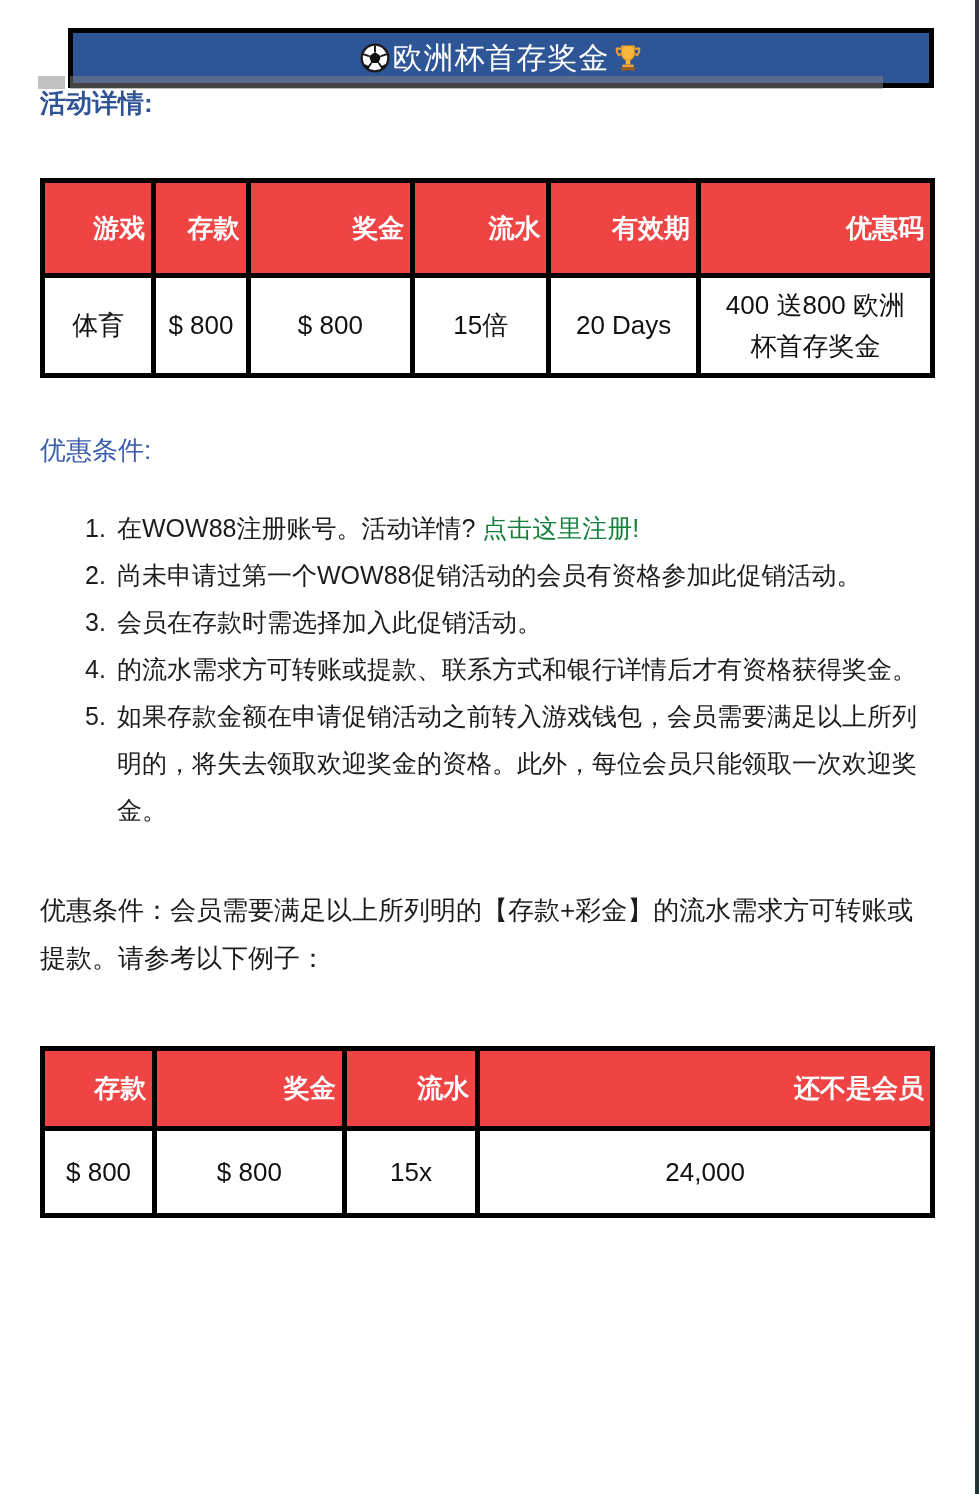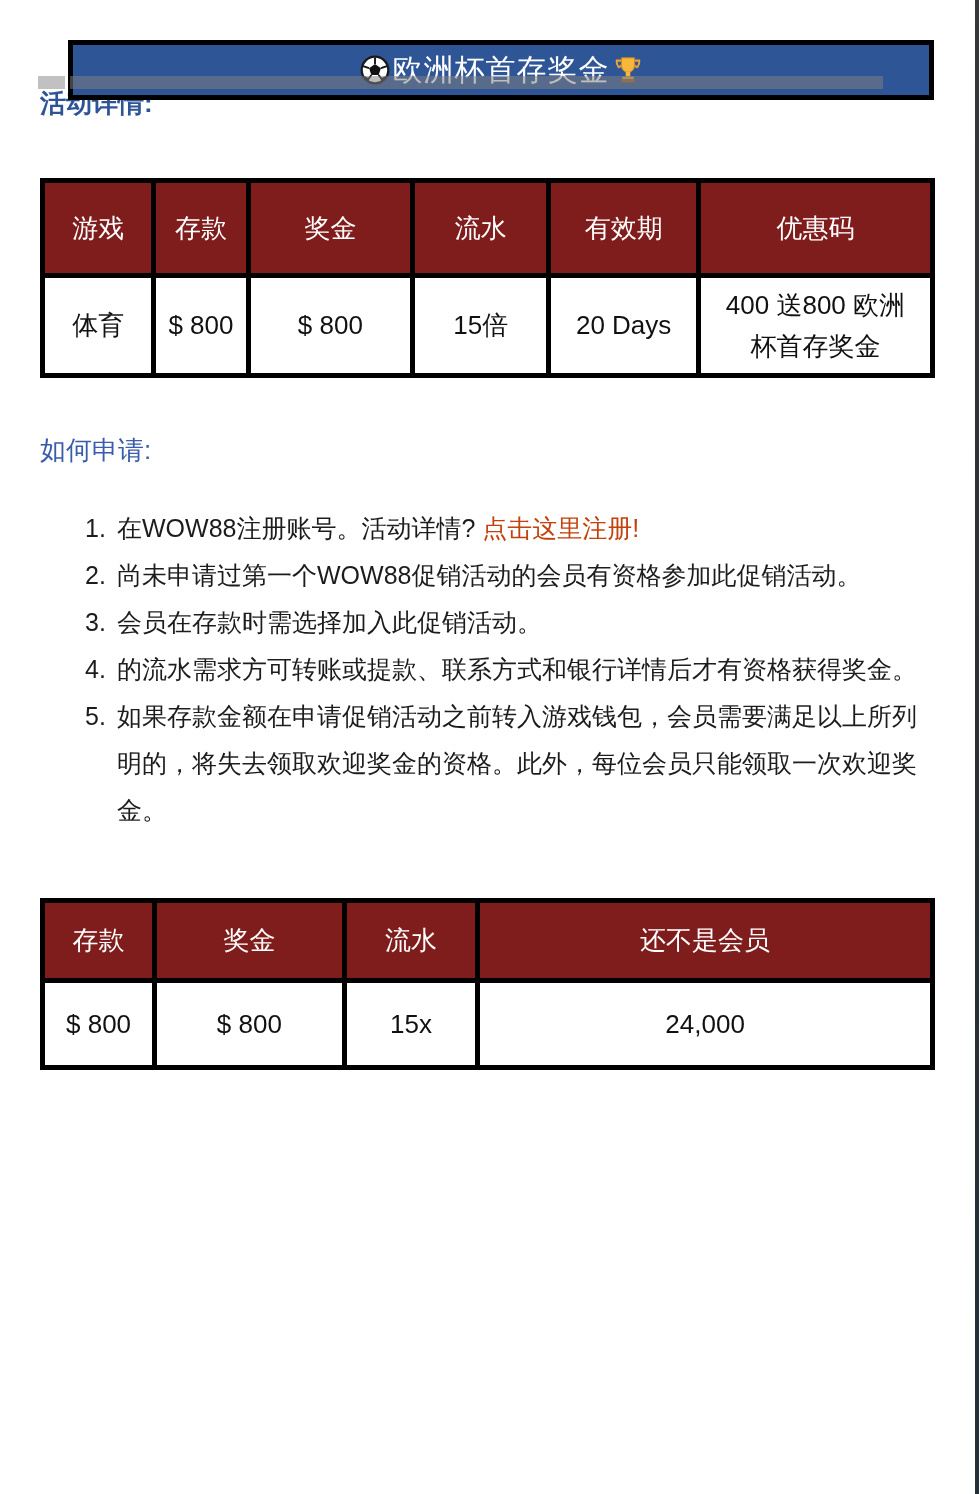"欧洲杯首存奖金" .title-bar { top: 40px -> 28px }
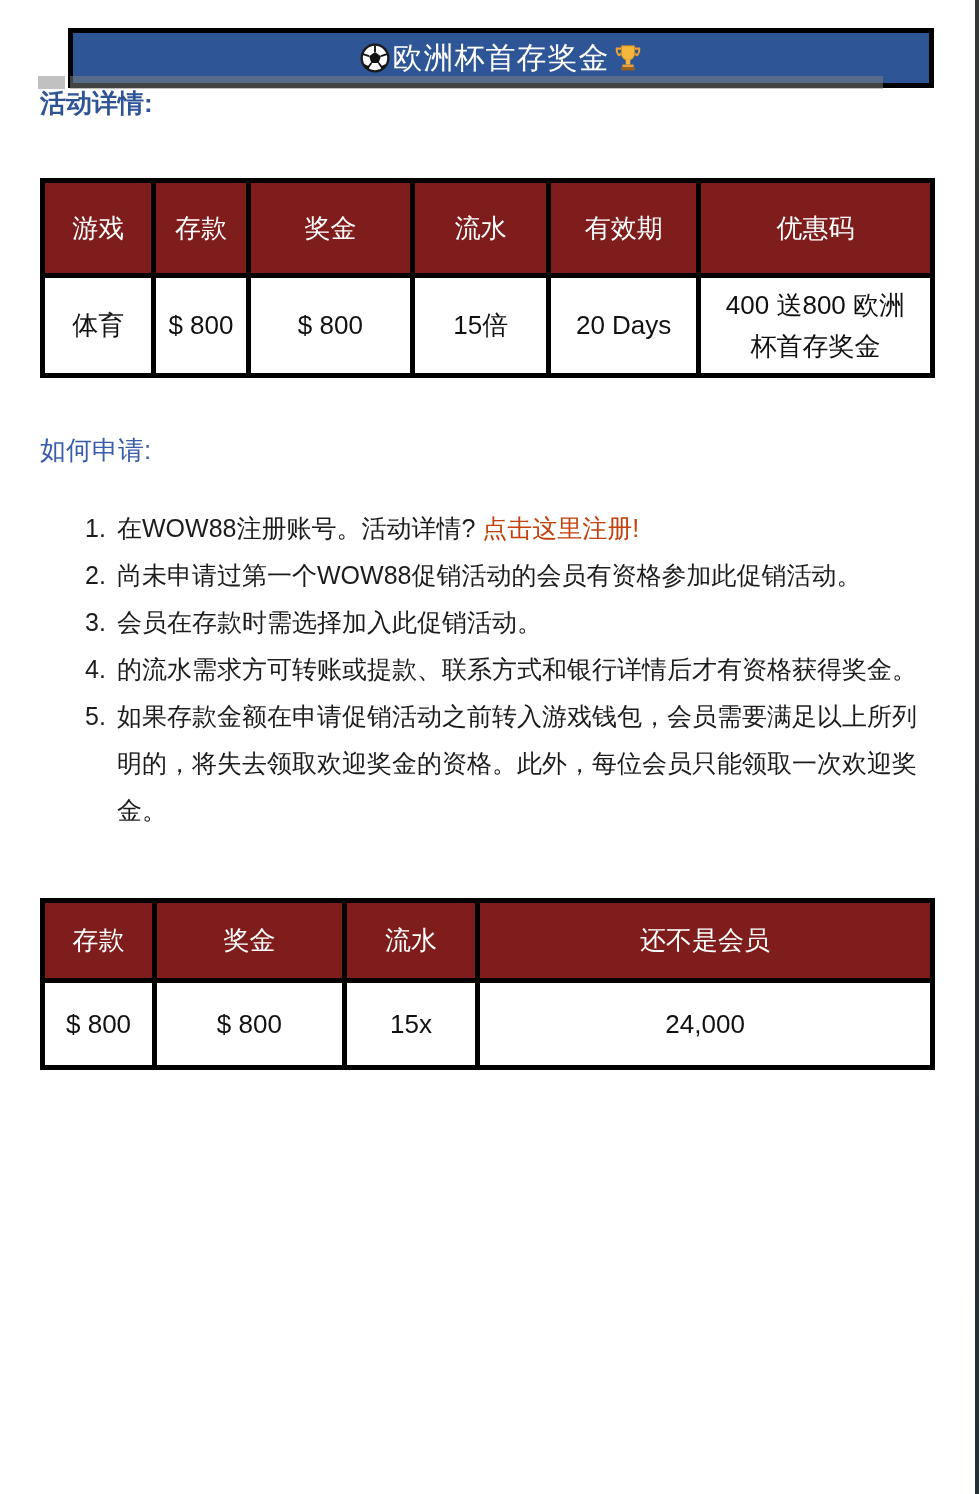"游戏" table.tbl th { background: #7f1d1d -> #ef4444; font-weight: normal -> bold; text-align: center -> right }
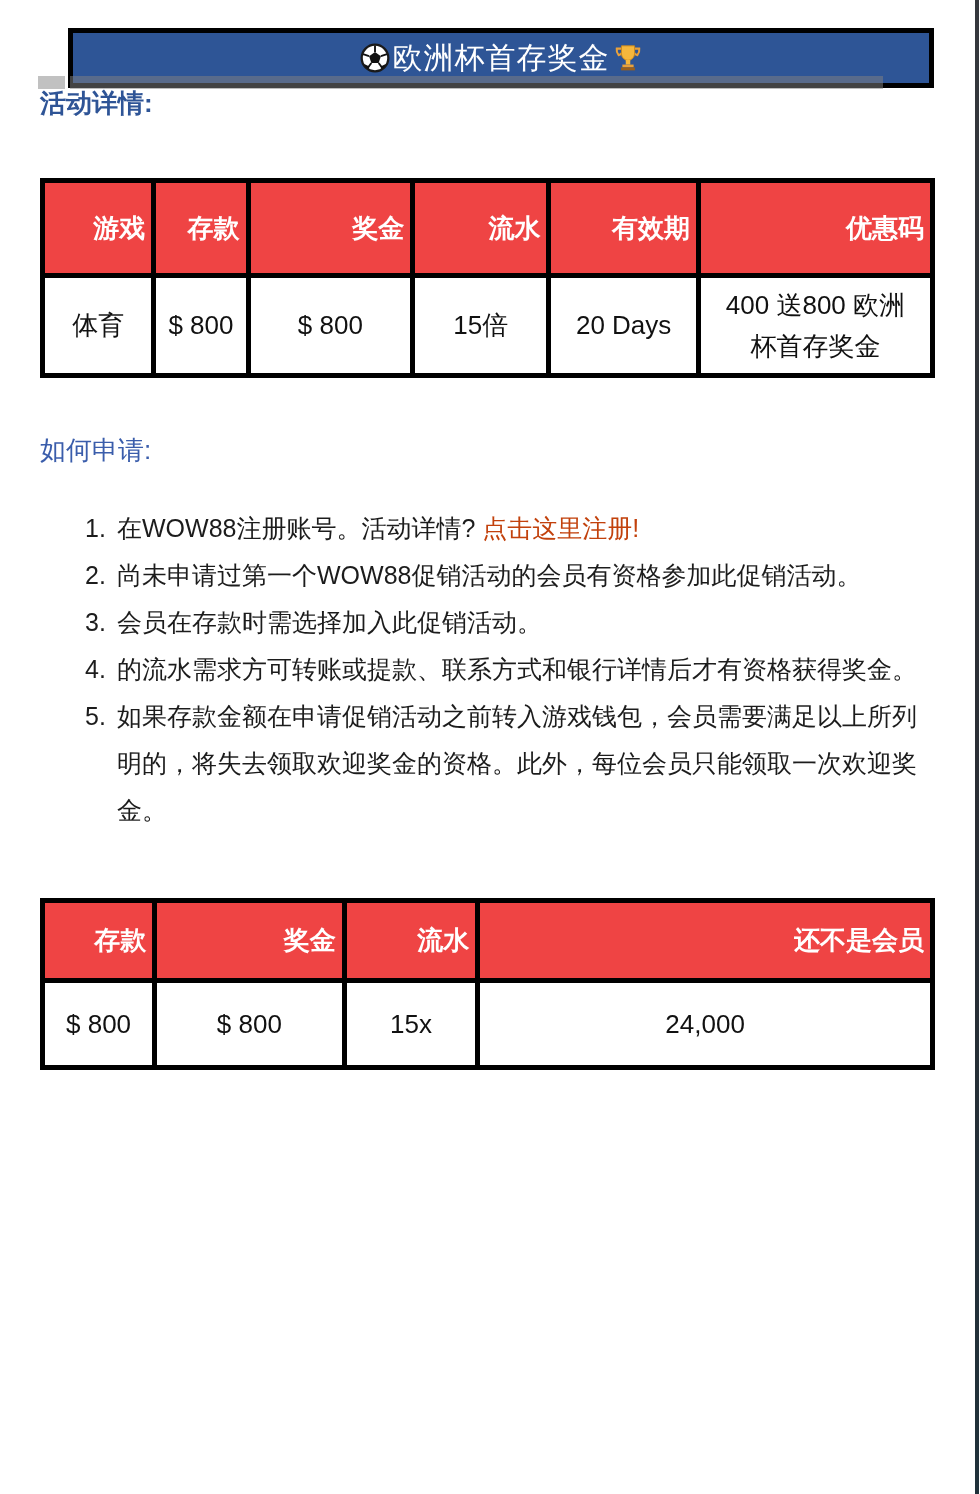"如何申请:" h2.sec-heading { text: 如何申请 -> 优惠条件 }
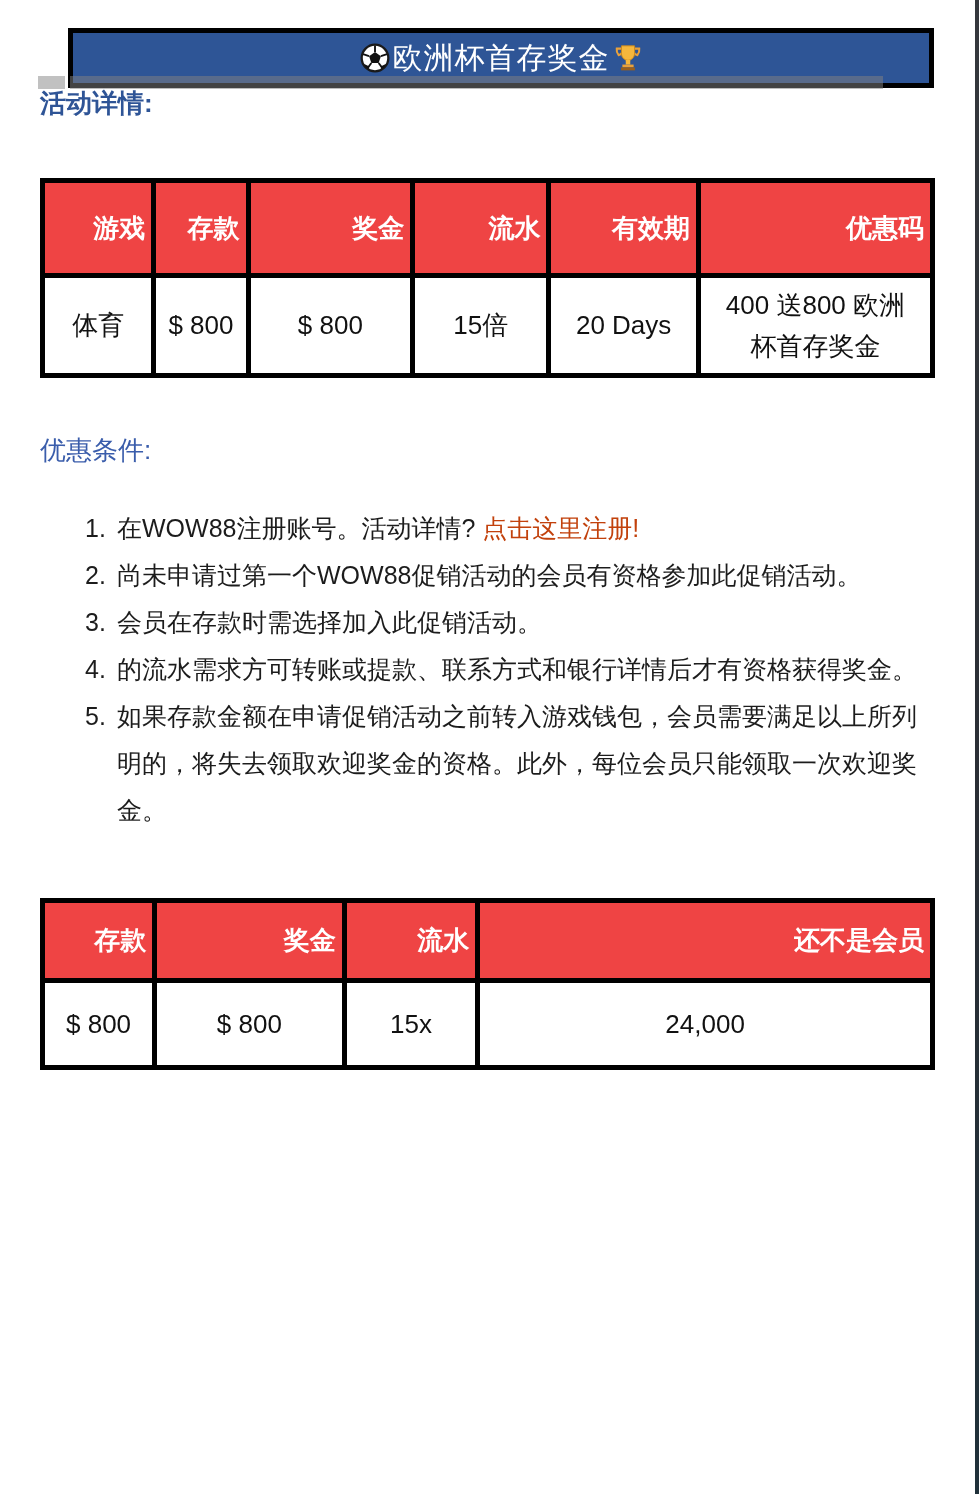"点击这里注册!" a.reg-link { color: #c2410c -> #15803d }
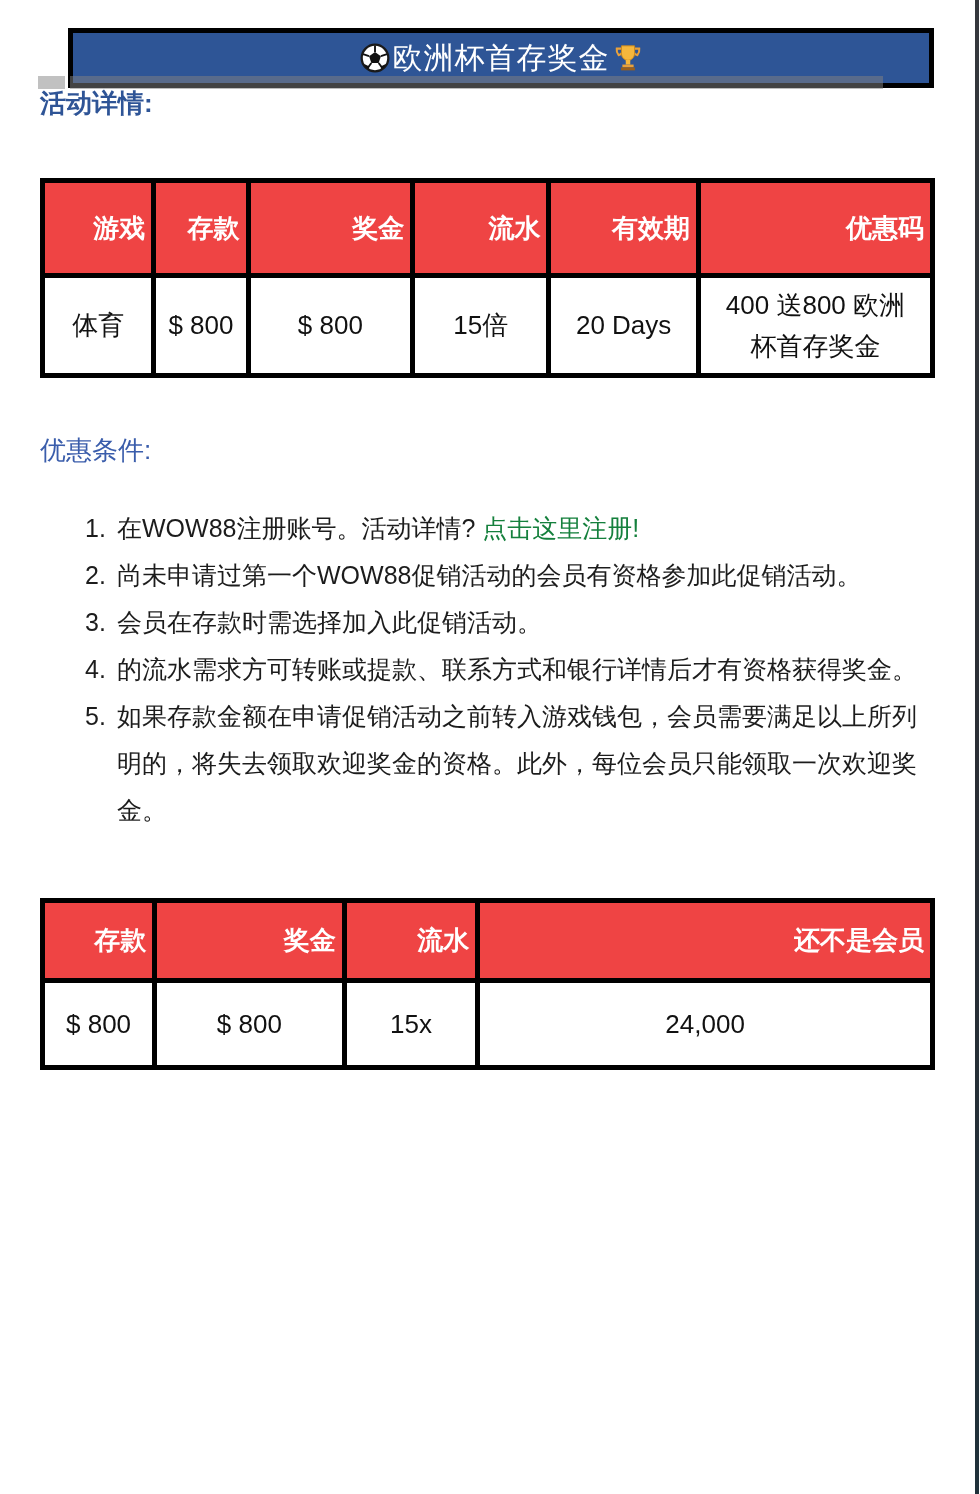"优惠条件：会员需要满足以上所列明的【存款+彩金】的流水需求方可转账或提款。请参考" p.terms { html: none -> <p>优惠条件：会员需要满足以上所列明的【存款+彩金】的流水需求方可转账或提款。请参考以下例子：</p> }
